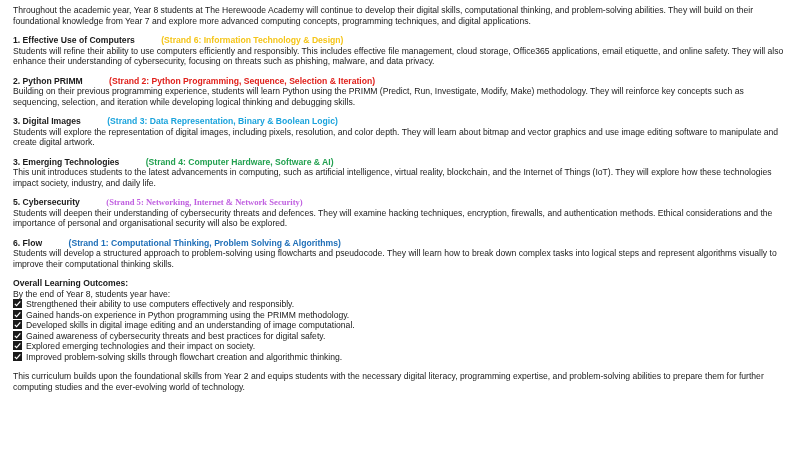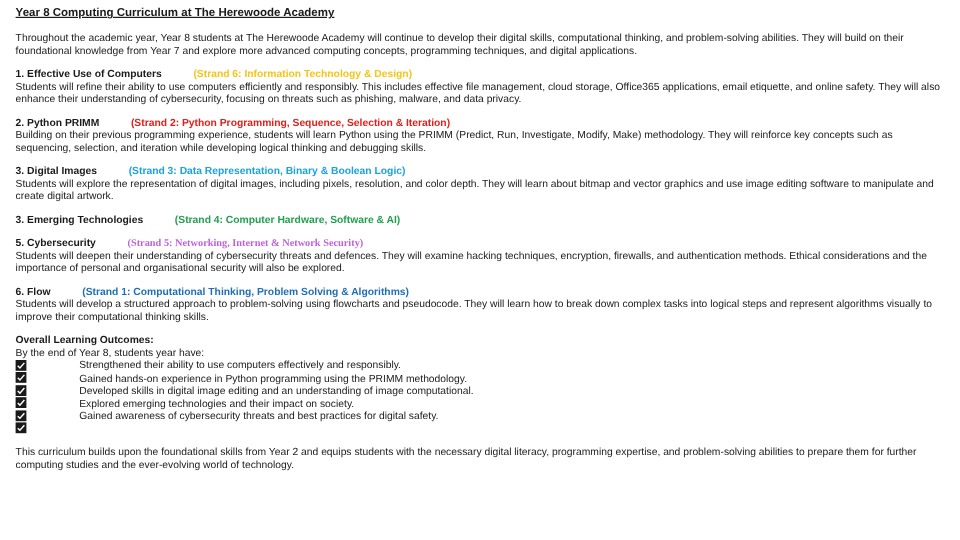"Year 8 Computing Curriculum at" div.title { html: <div>Year 8 Computing Curriculum at The Herewoode Academy</div> -> none }
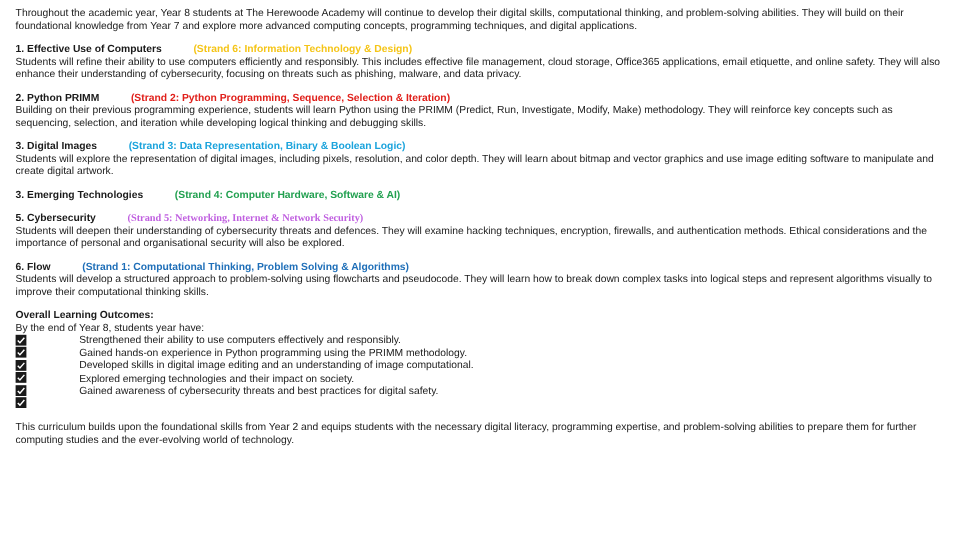"This unit introduces students to" p { html: none -> <p>This unit introduces students to the latest advancements in computing, such as artificial intelligence, virtual reality, blockchain, and the Internet of Things (IoT). They will explore how these technologies impact society, industry, and daily life.</p> }
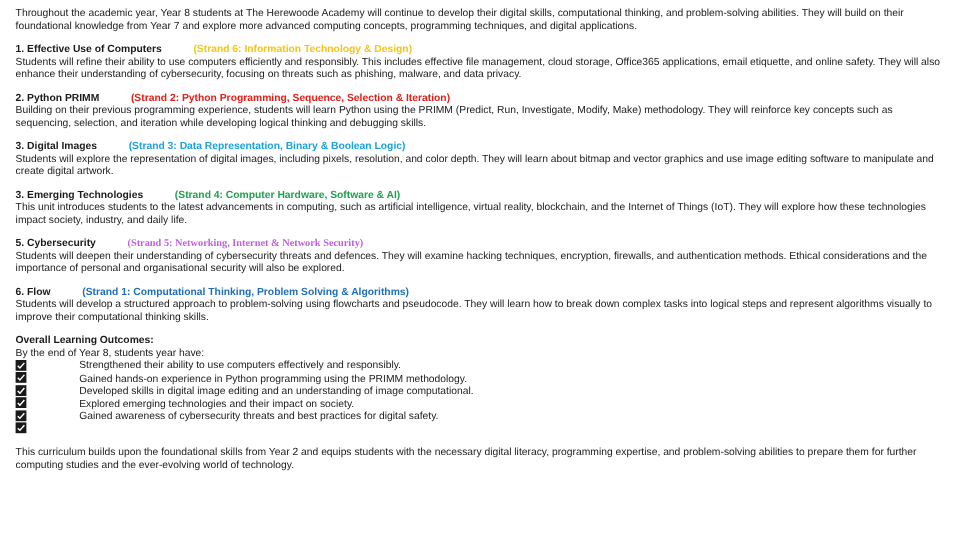"Strengthened their ability to use" .outcomes-list li { align-items: center -> none; gap: 40px -> none }
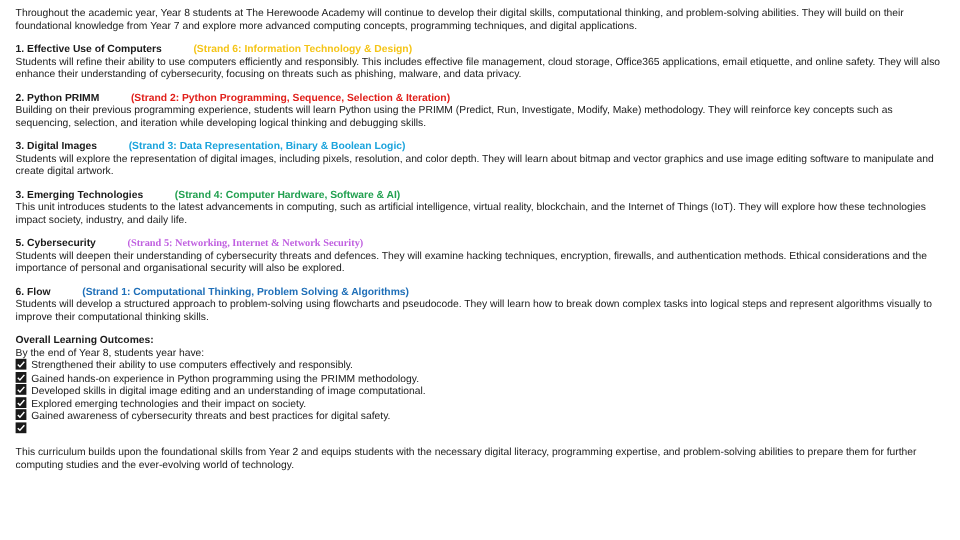"Explored emerging technologies and their" li { order: before "Gained awareness of cybersecurity" -> after "Gained awareness of cybersecurity" }
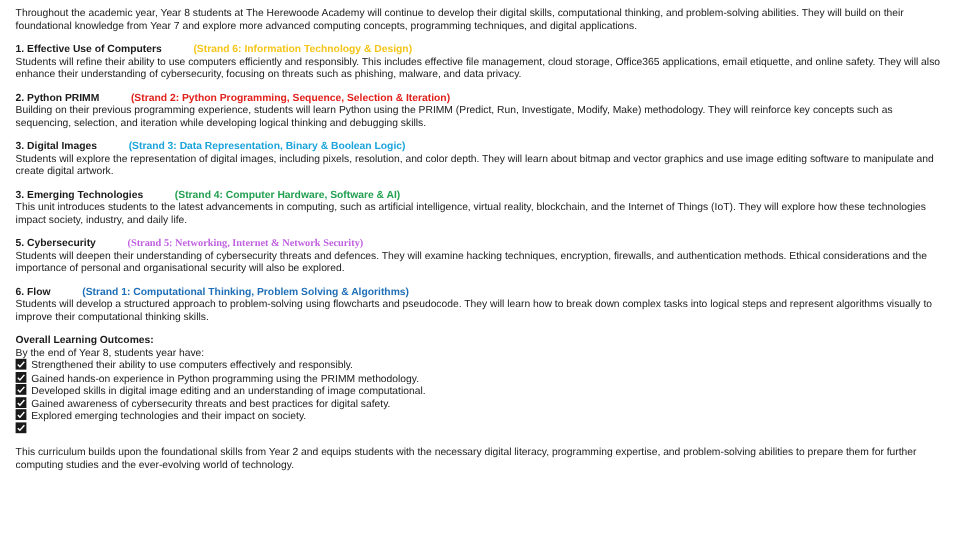"Improved problem-solving skills through" span { html: none -> <span>Improved problem-solving skills through flowchart creation and algorithmic thinking.</span> }
